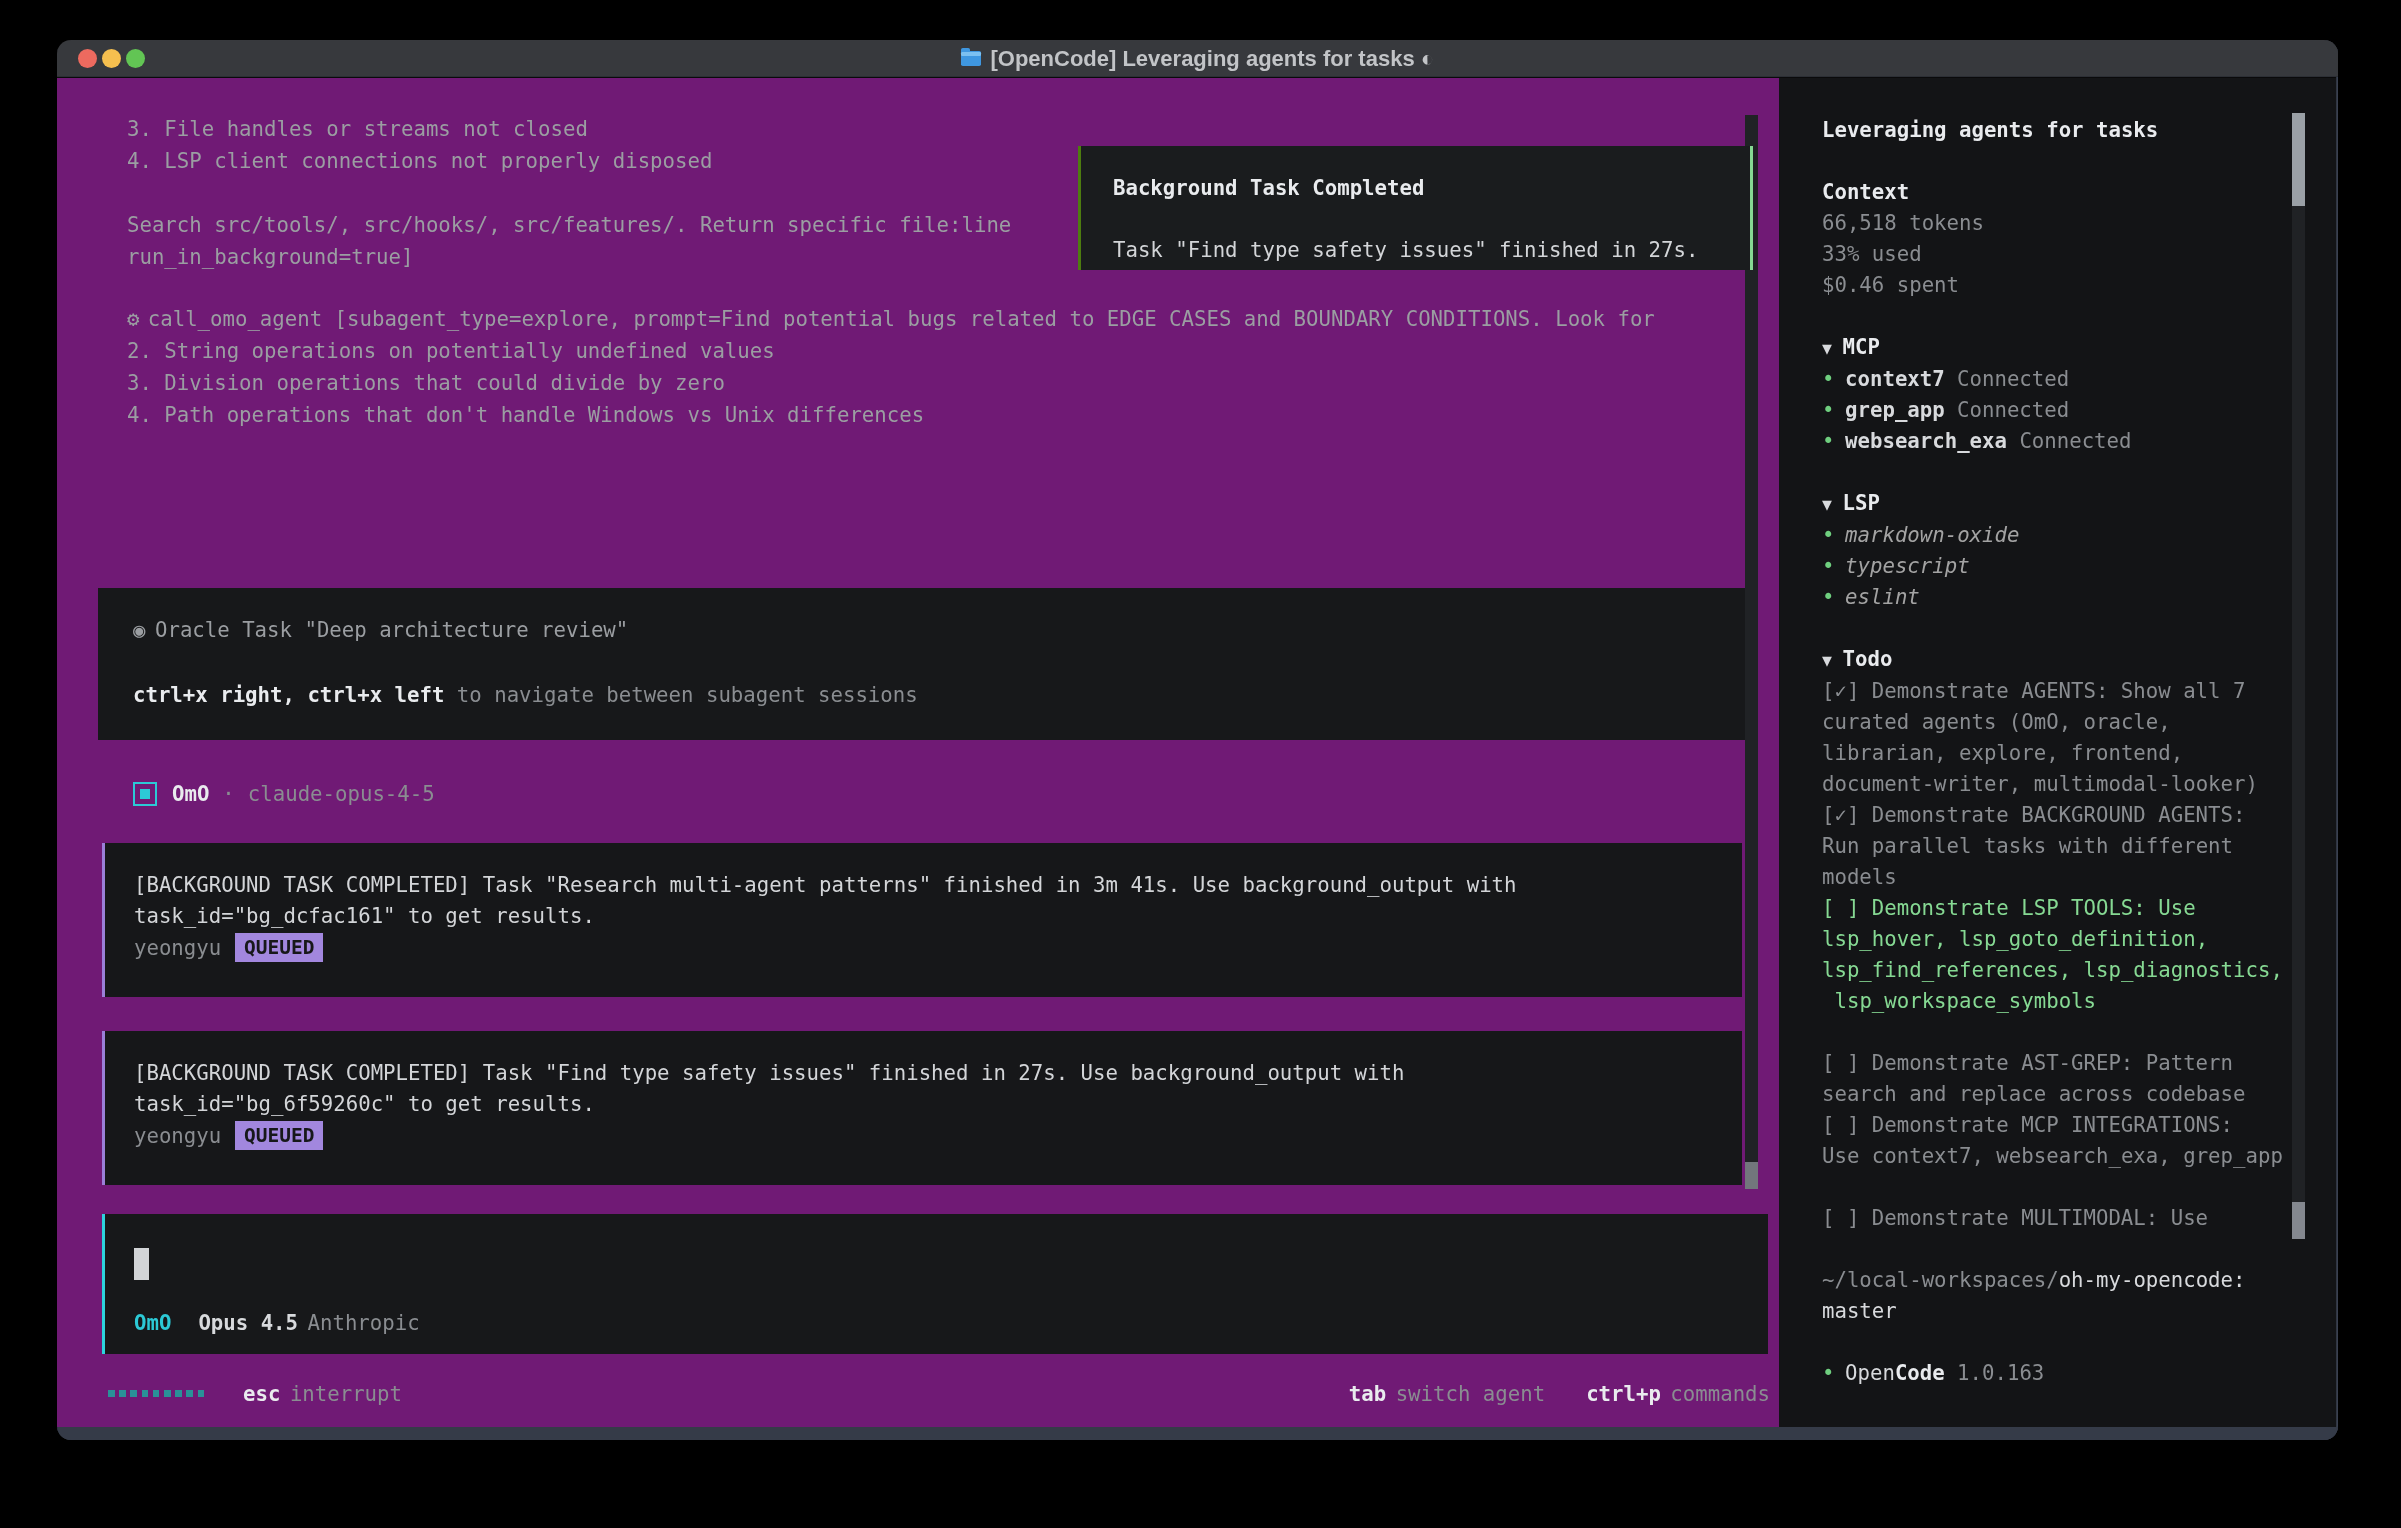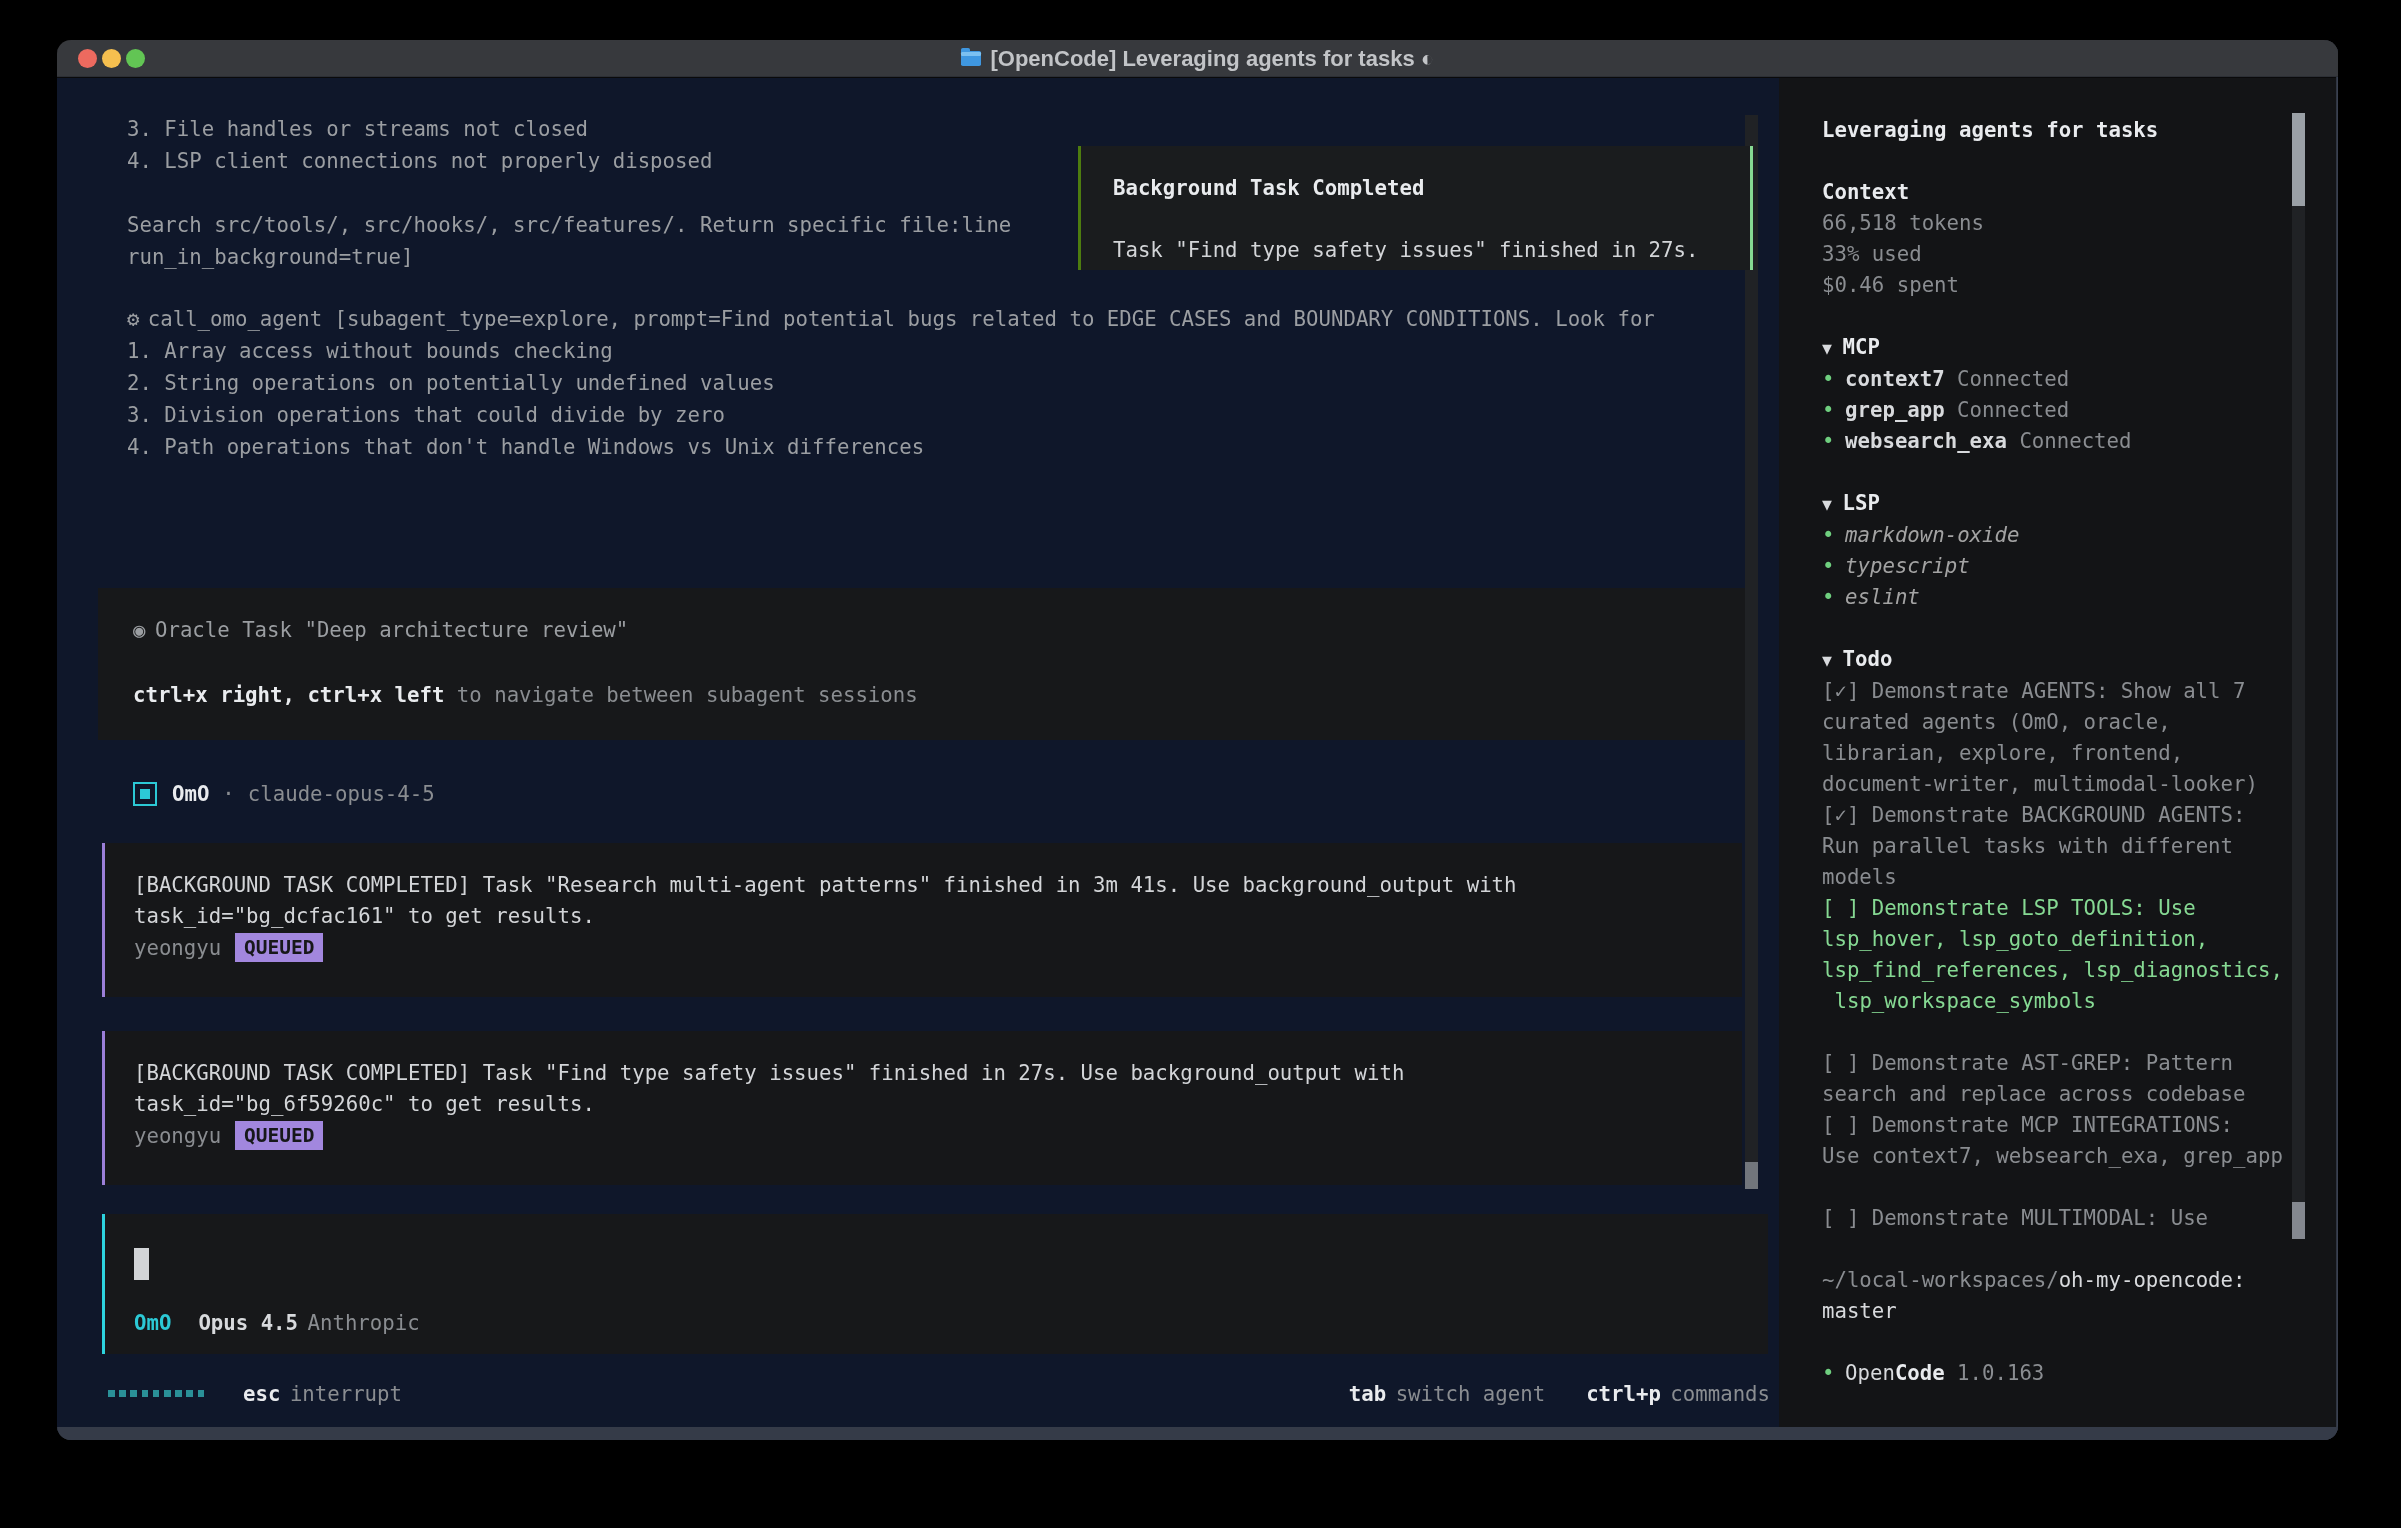"3. File handles or streams" .main { background: #0f172a -> #701a75 }
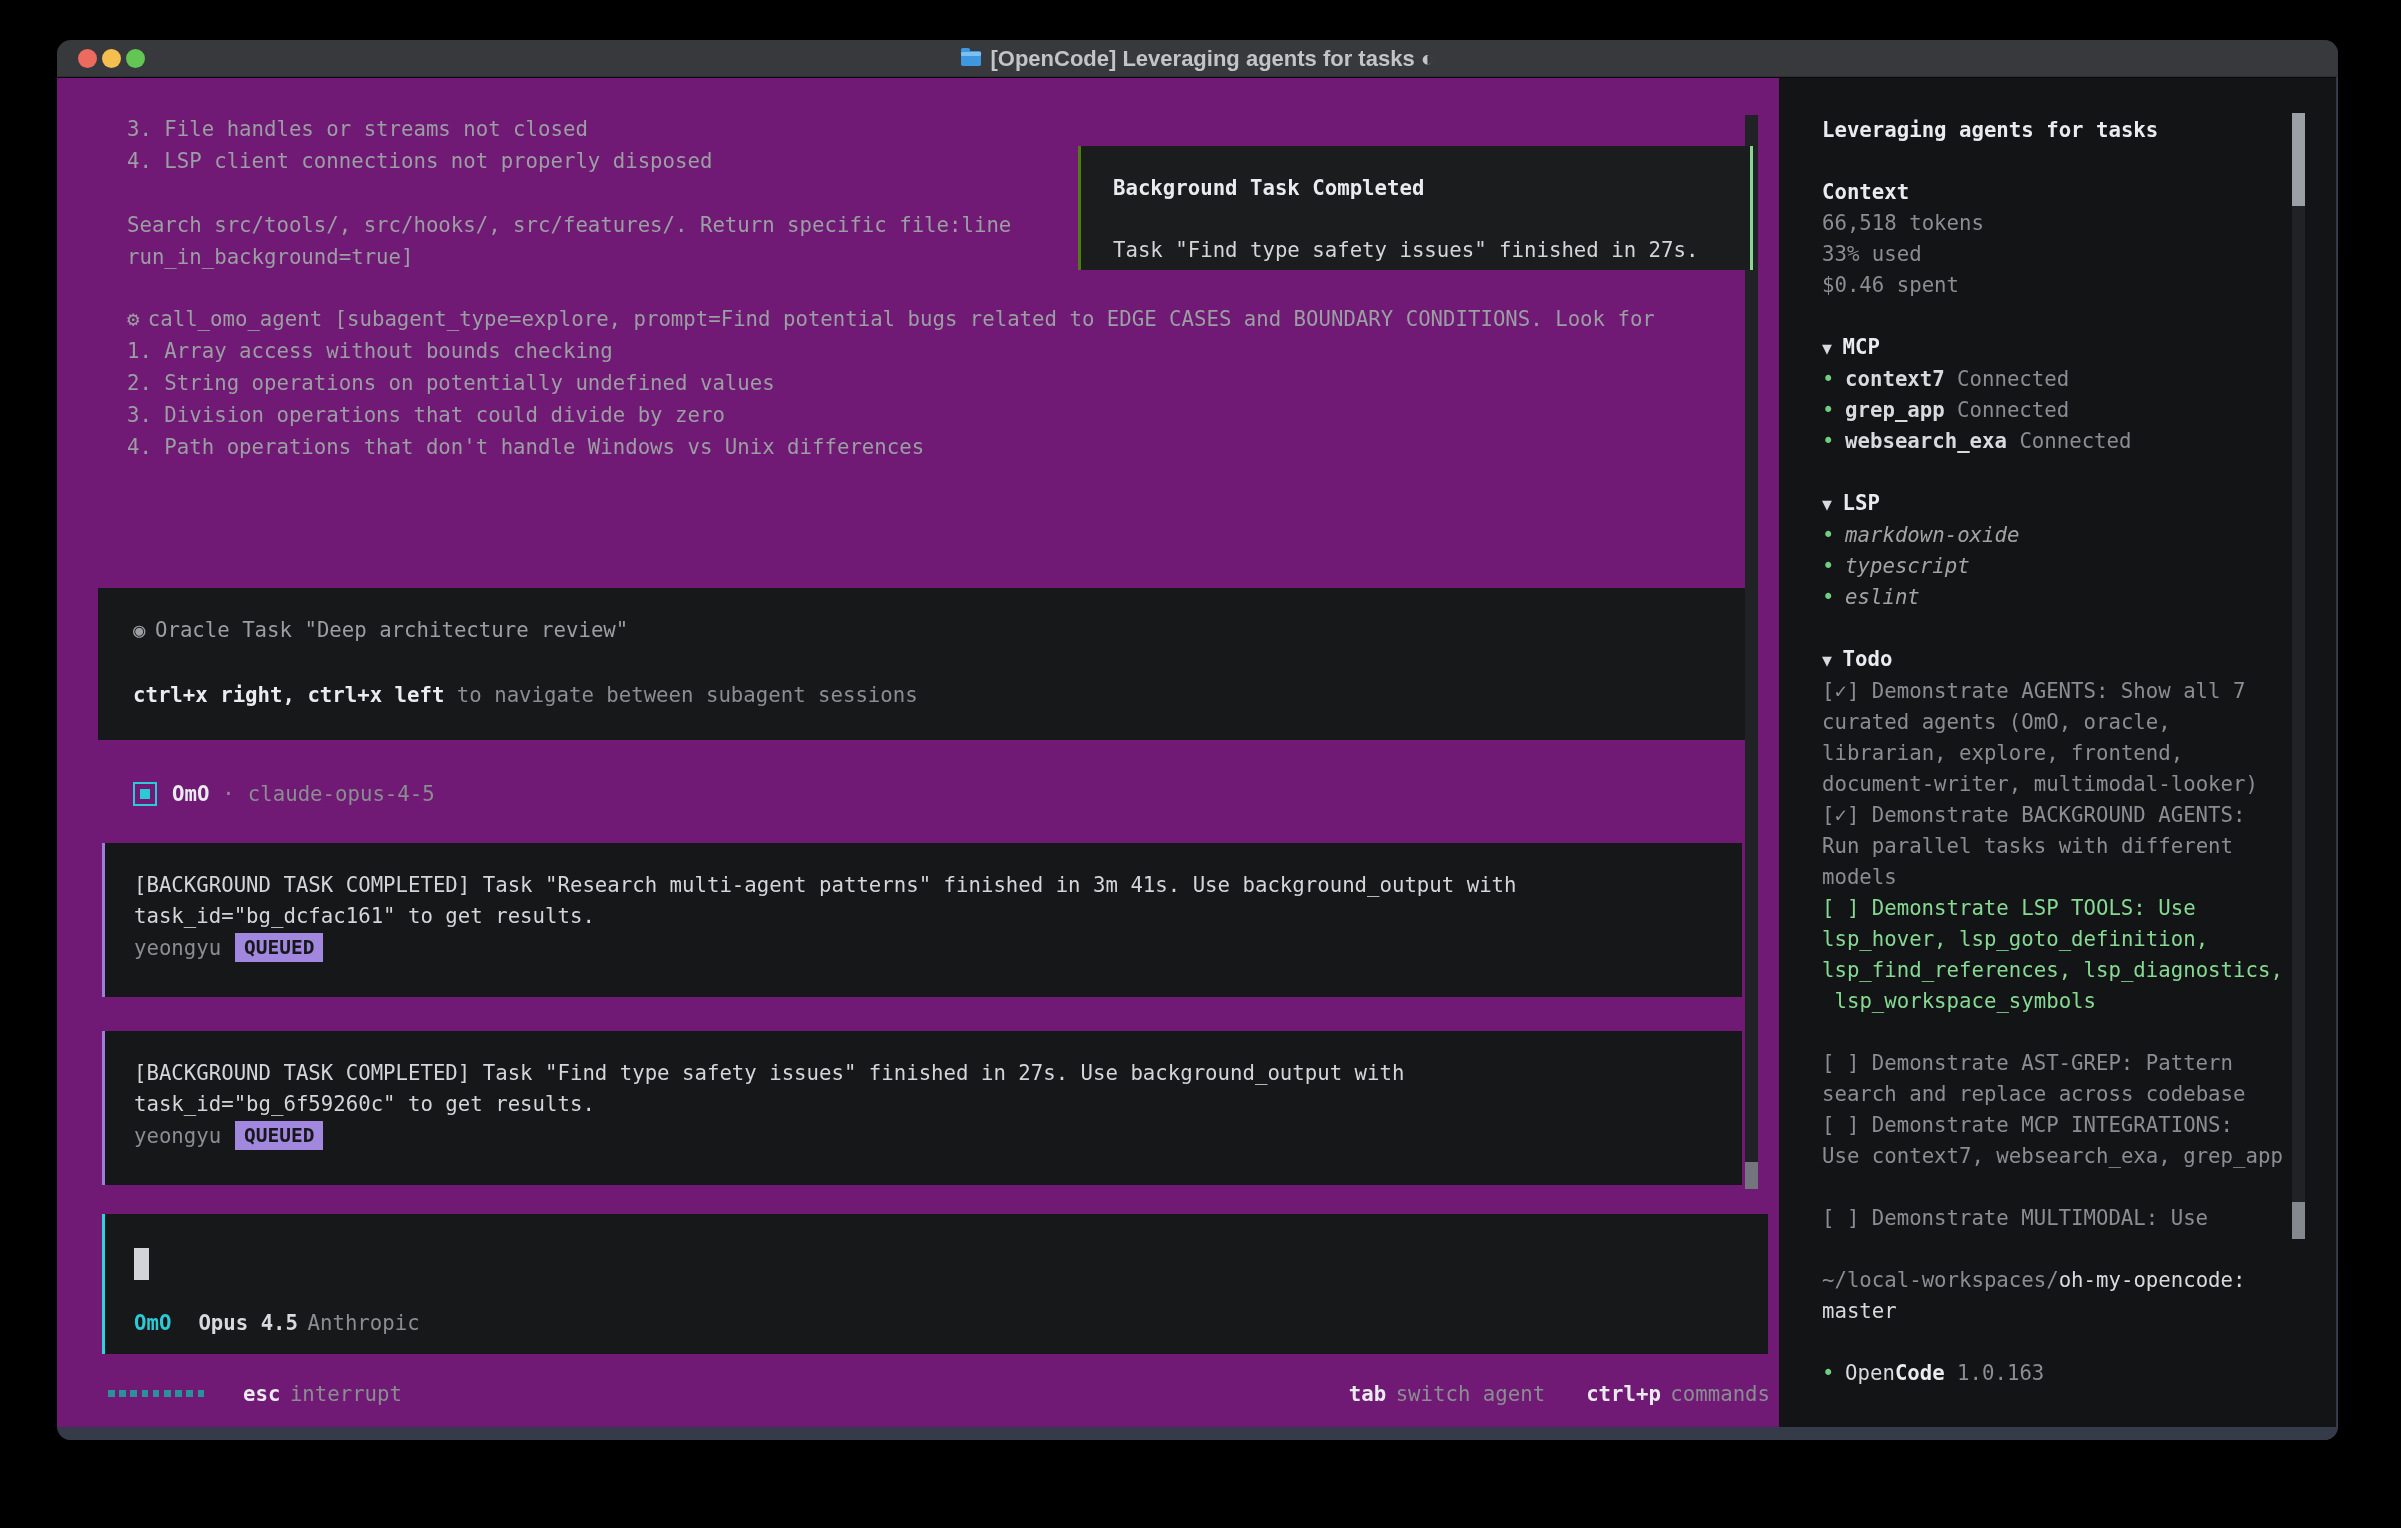"1. Array access without bounds" div.mline { html: <div>1. Array access without bounds checking</div> -> none }
